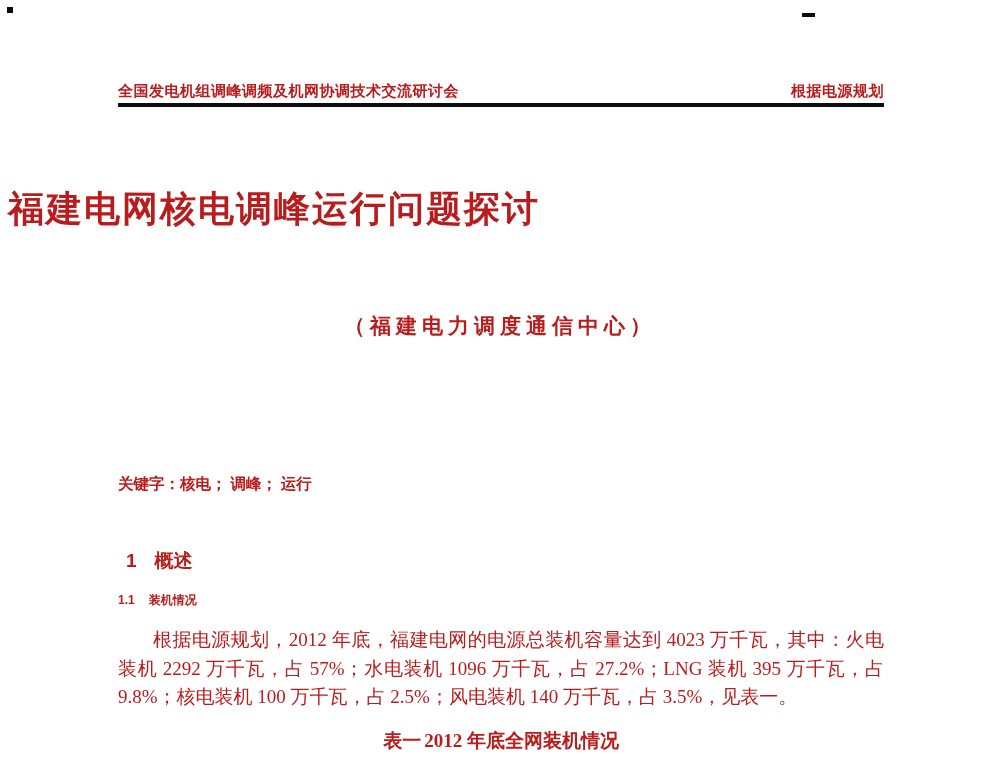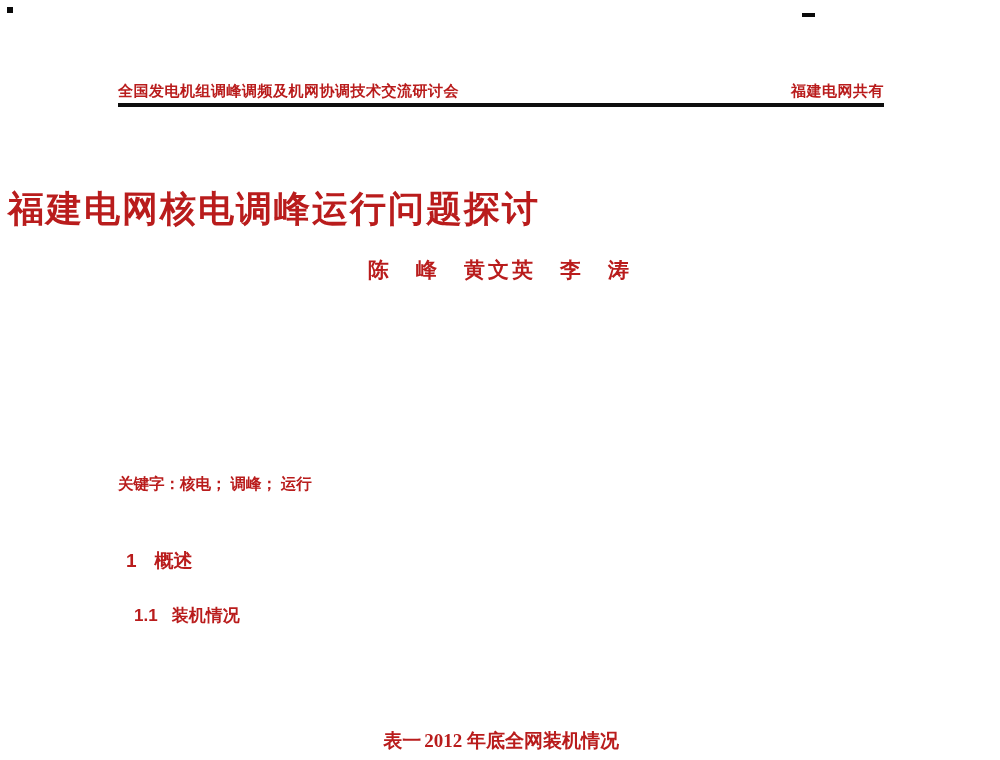"福建电网共有" span { text: 福建电网共有 -> 根据电源规划 }
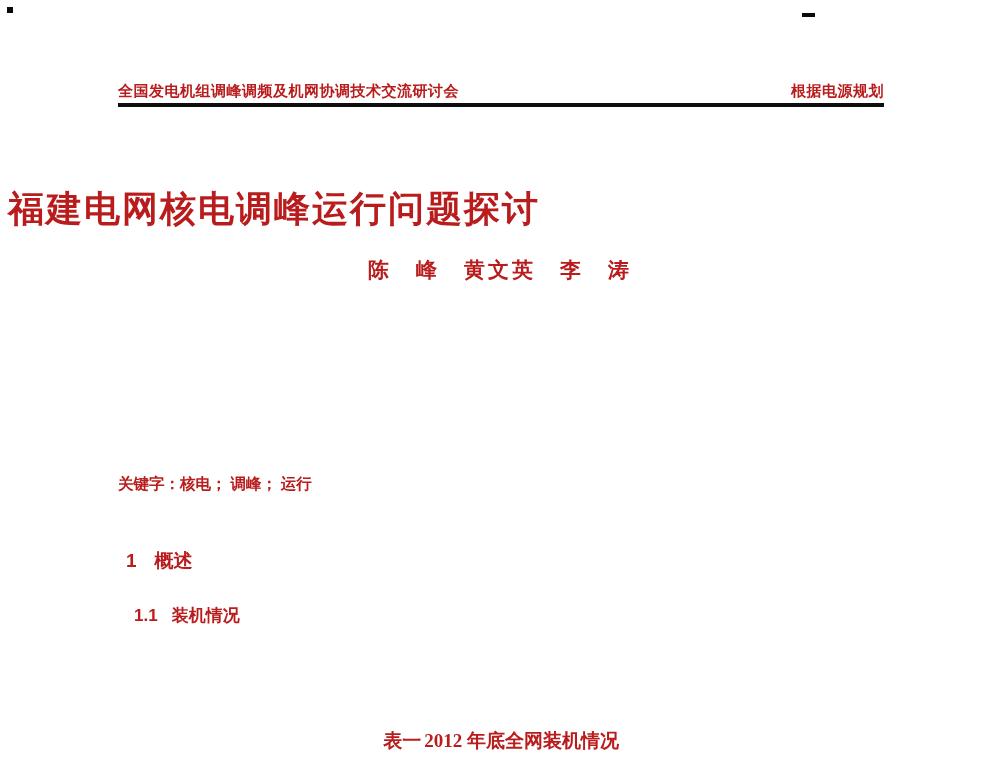"陈 峰 黄文英 李 涛" div.authors { html: <div>陈 峰 黄文英 李 涛</div> -> none }
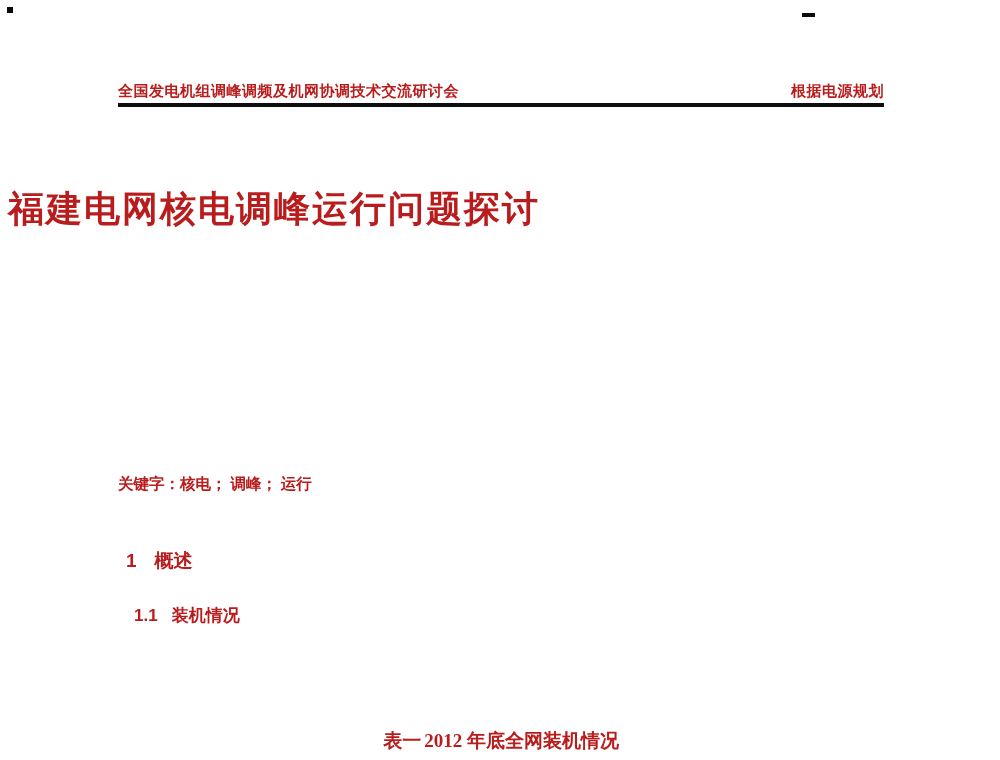"（福建电力调度通信中心）" div.affiliation { html: none -> <div>（福建电力调度通信中心）</div> }
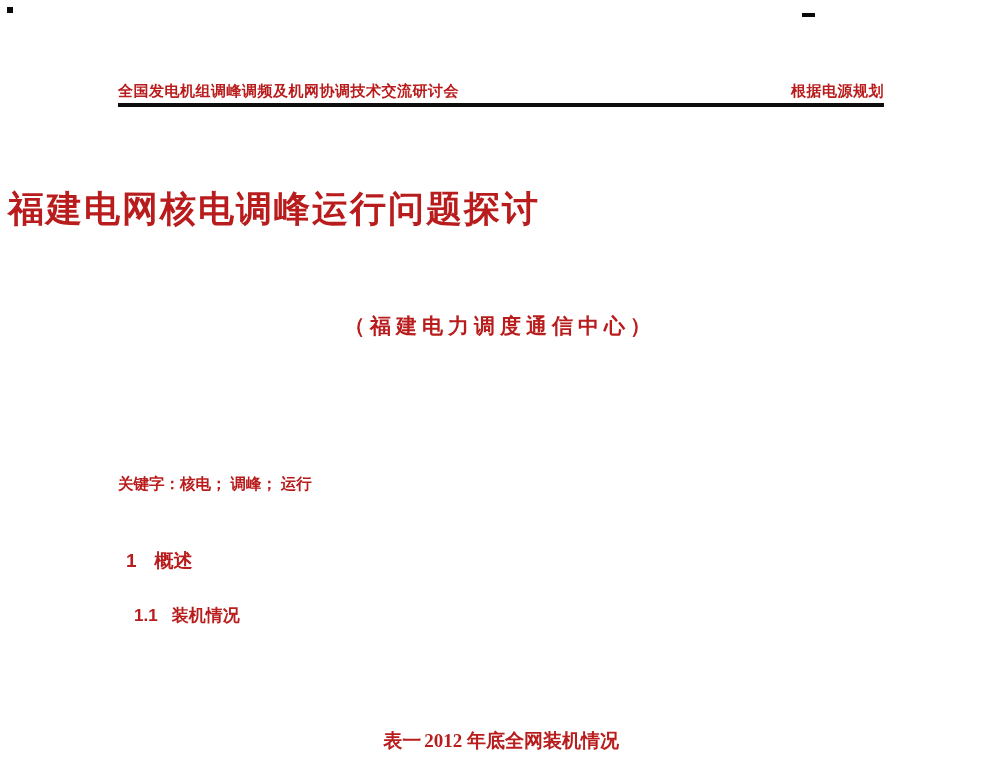"1.1 装机情况" .sec11 { font-size: 17px -> 12px; margin: 16px -> 0 }
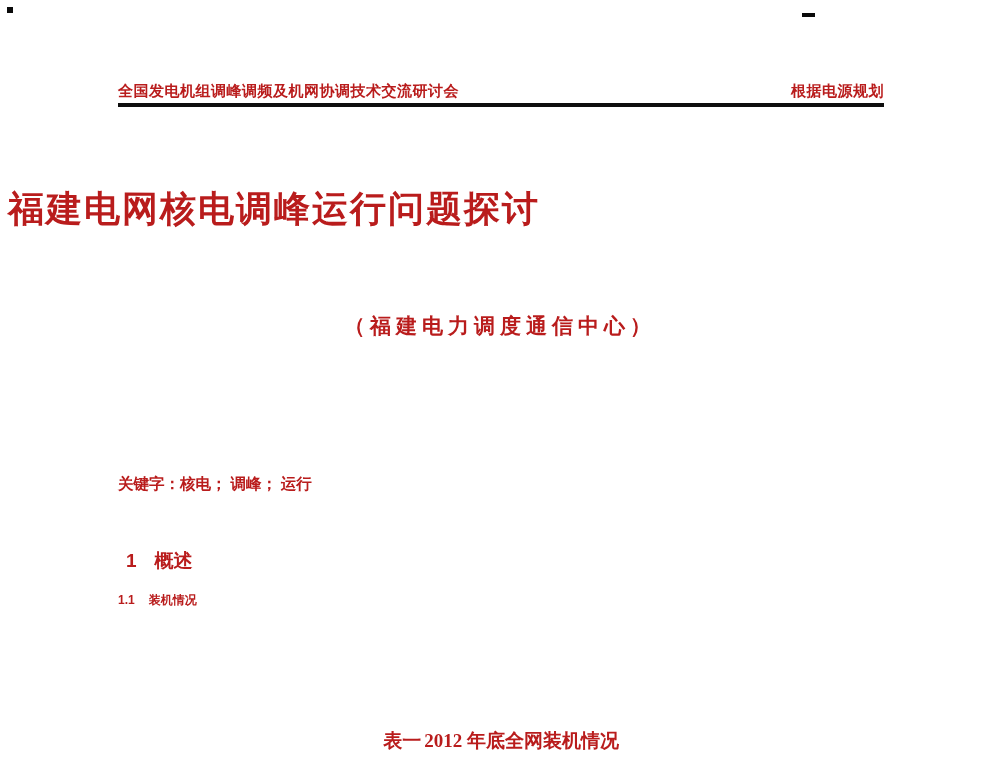"根据电源规划，2012 年底，福建电网的电源总装机容量达到 4023" p.body-par { html: none -> <p>根据电源规划，2012 年底，福建电网的电源总装机容量达到 4023 万千瓦，其中：火电装机 2292 万千瓦，占 57%；水电装机 1096 万千瓦，占 27.2%；LNG 装机 395 万千瓦，占 9.8%；核电装机 100 万千瓦，占 2.5%；风电装机 140 万千瓦，占 3.5%，见表一。</p> }
